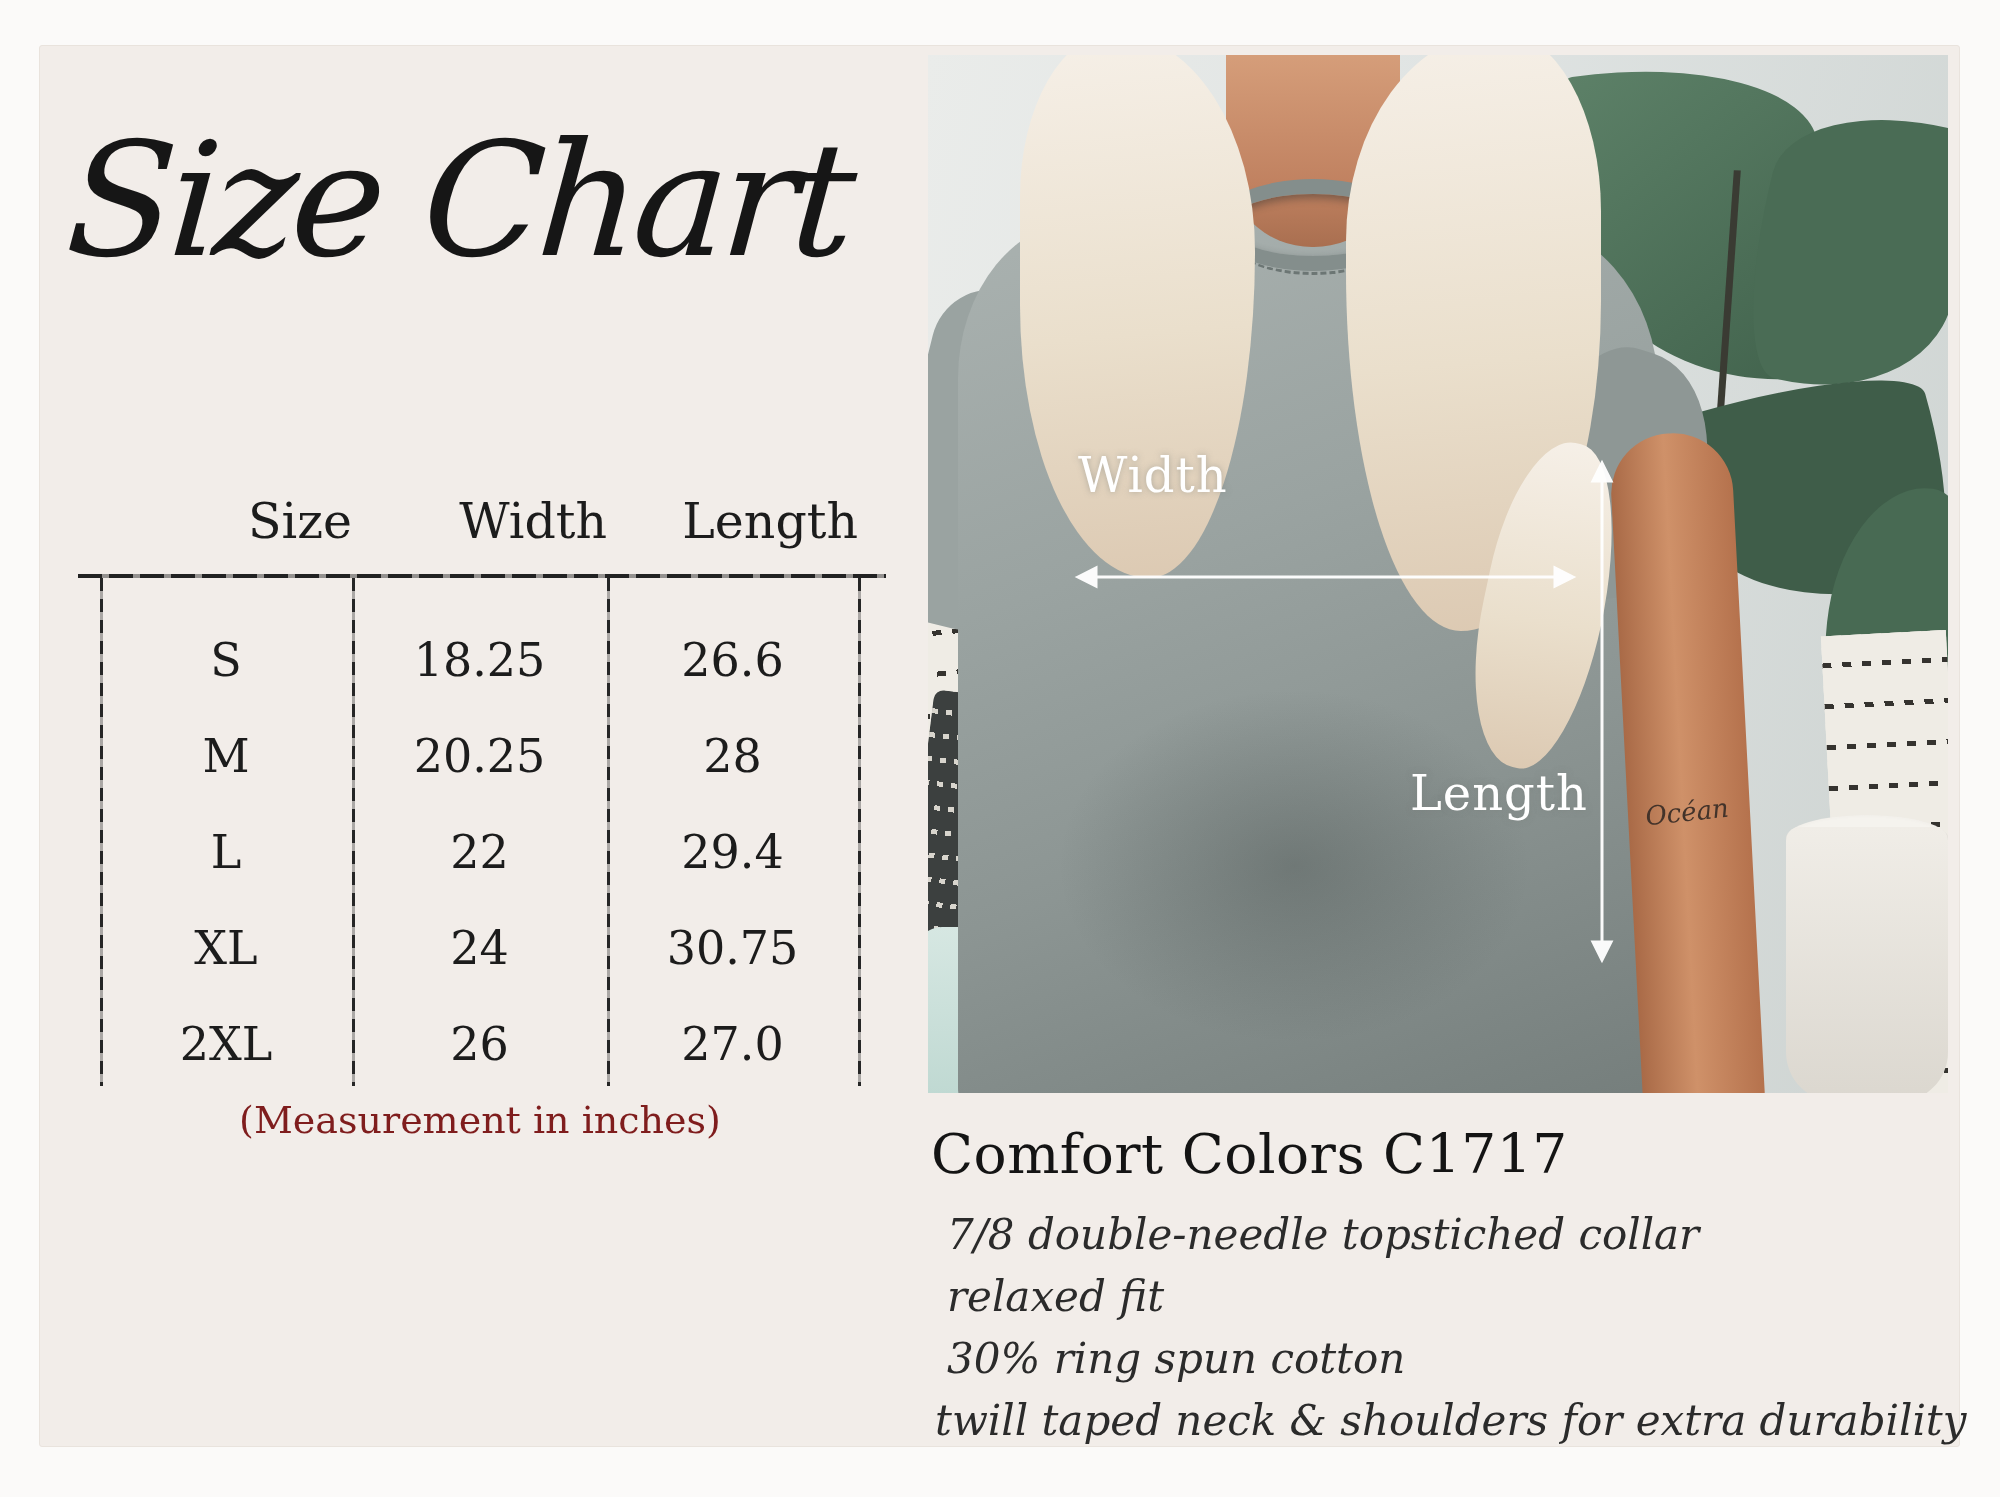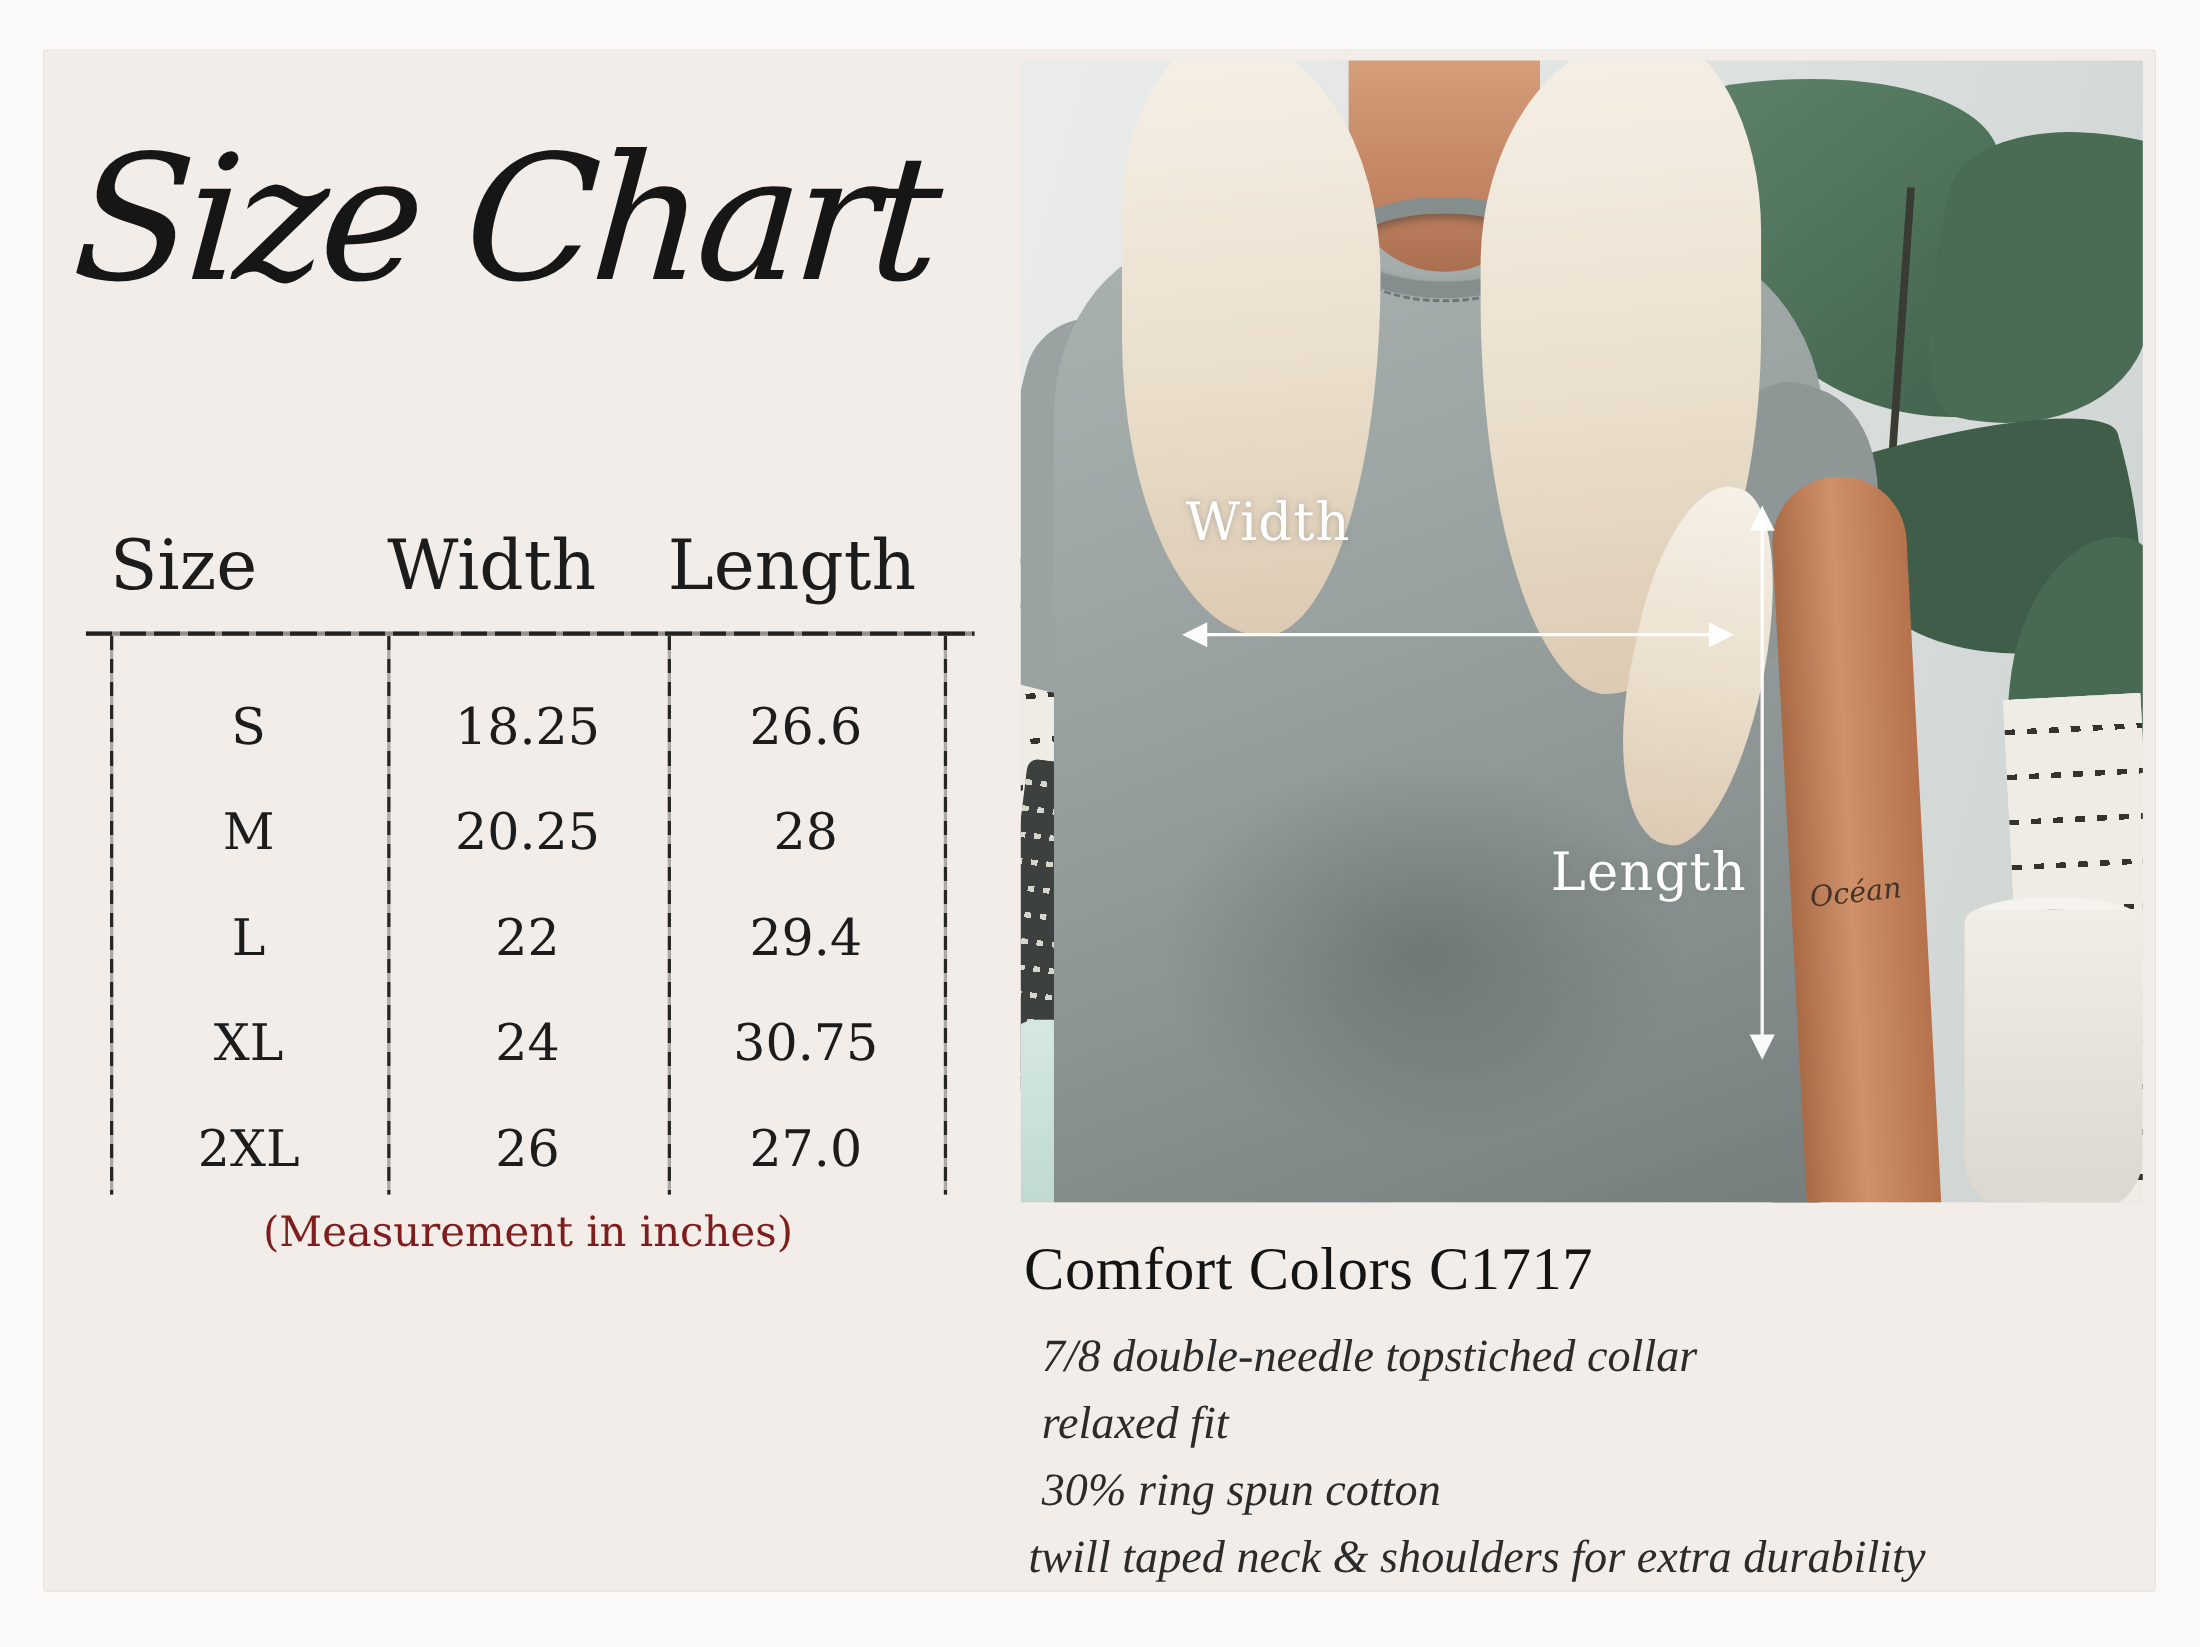"Size" .thead .th { font-size: 63px -> 49px; text-align: left -> right }
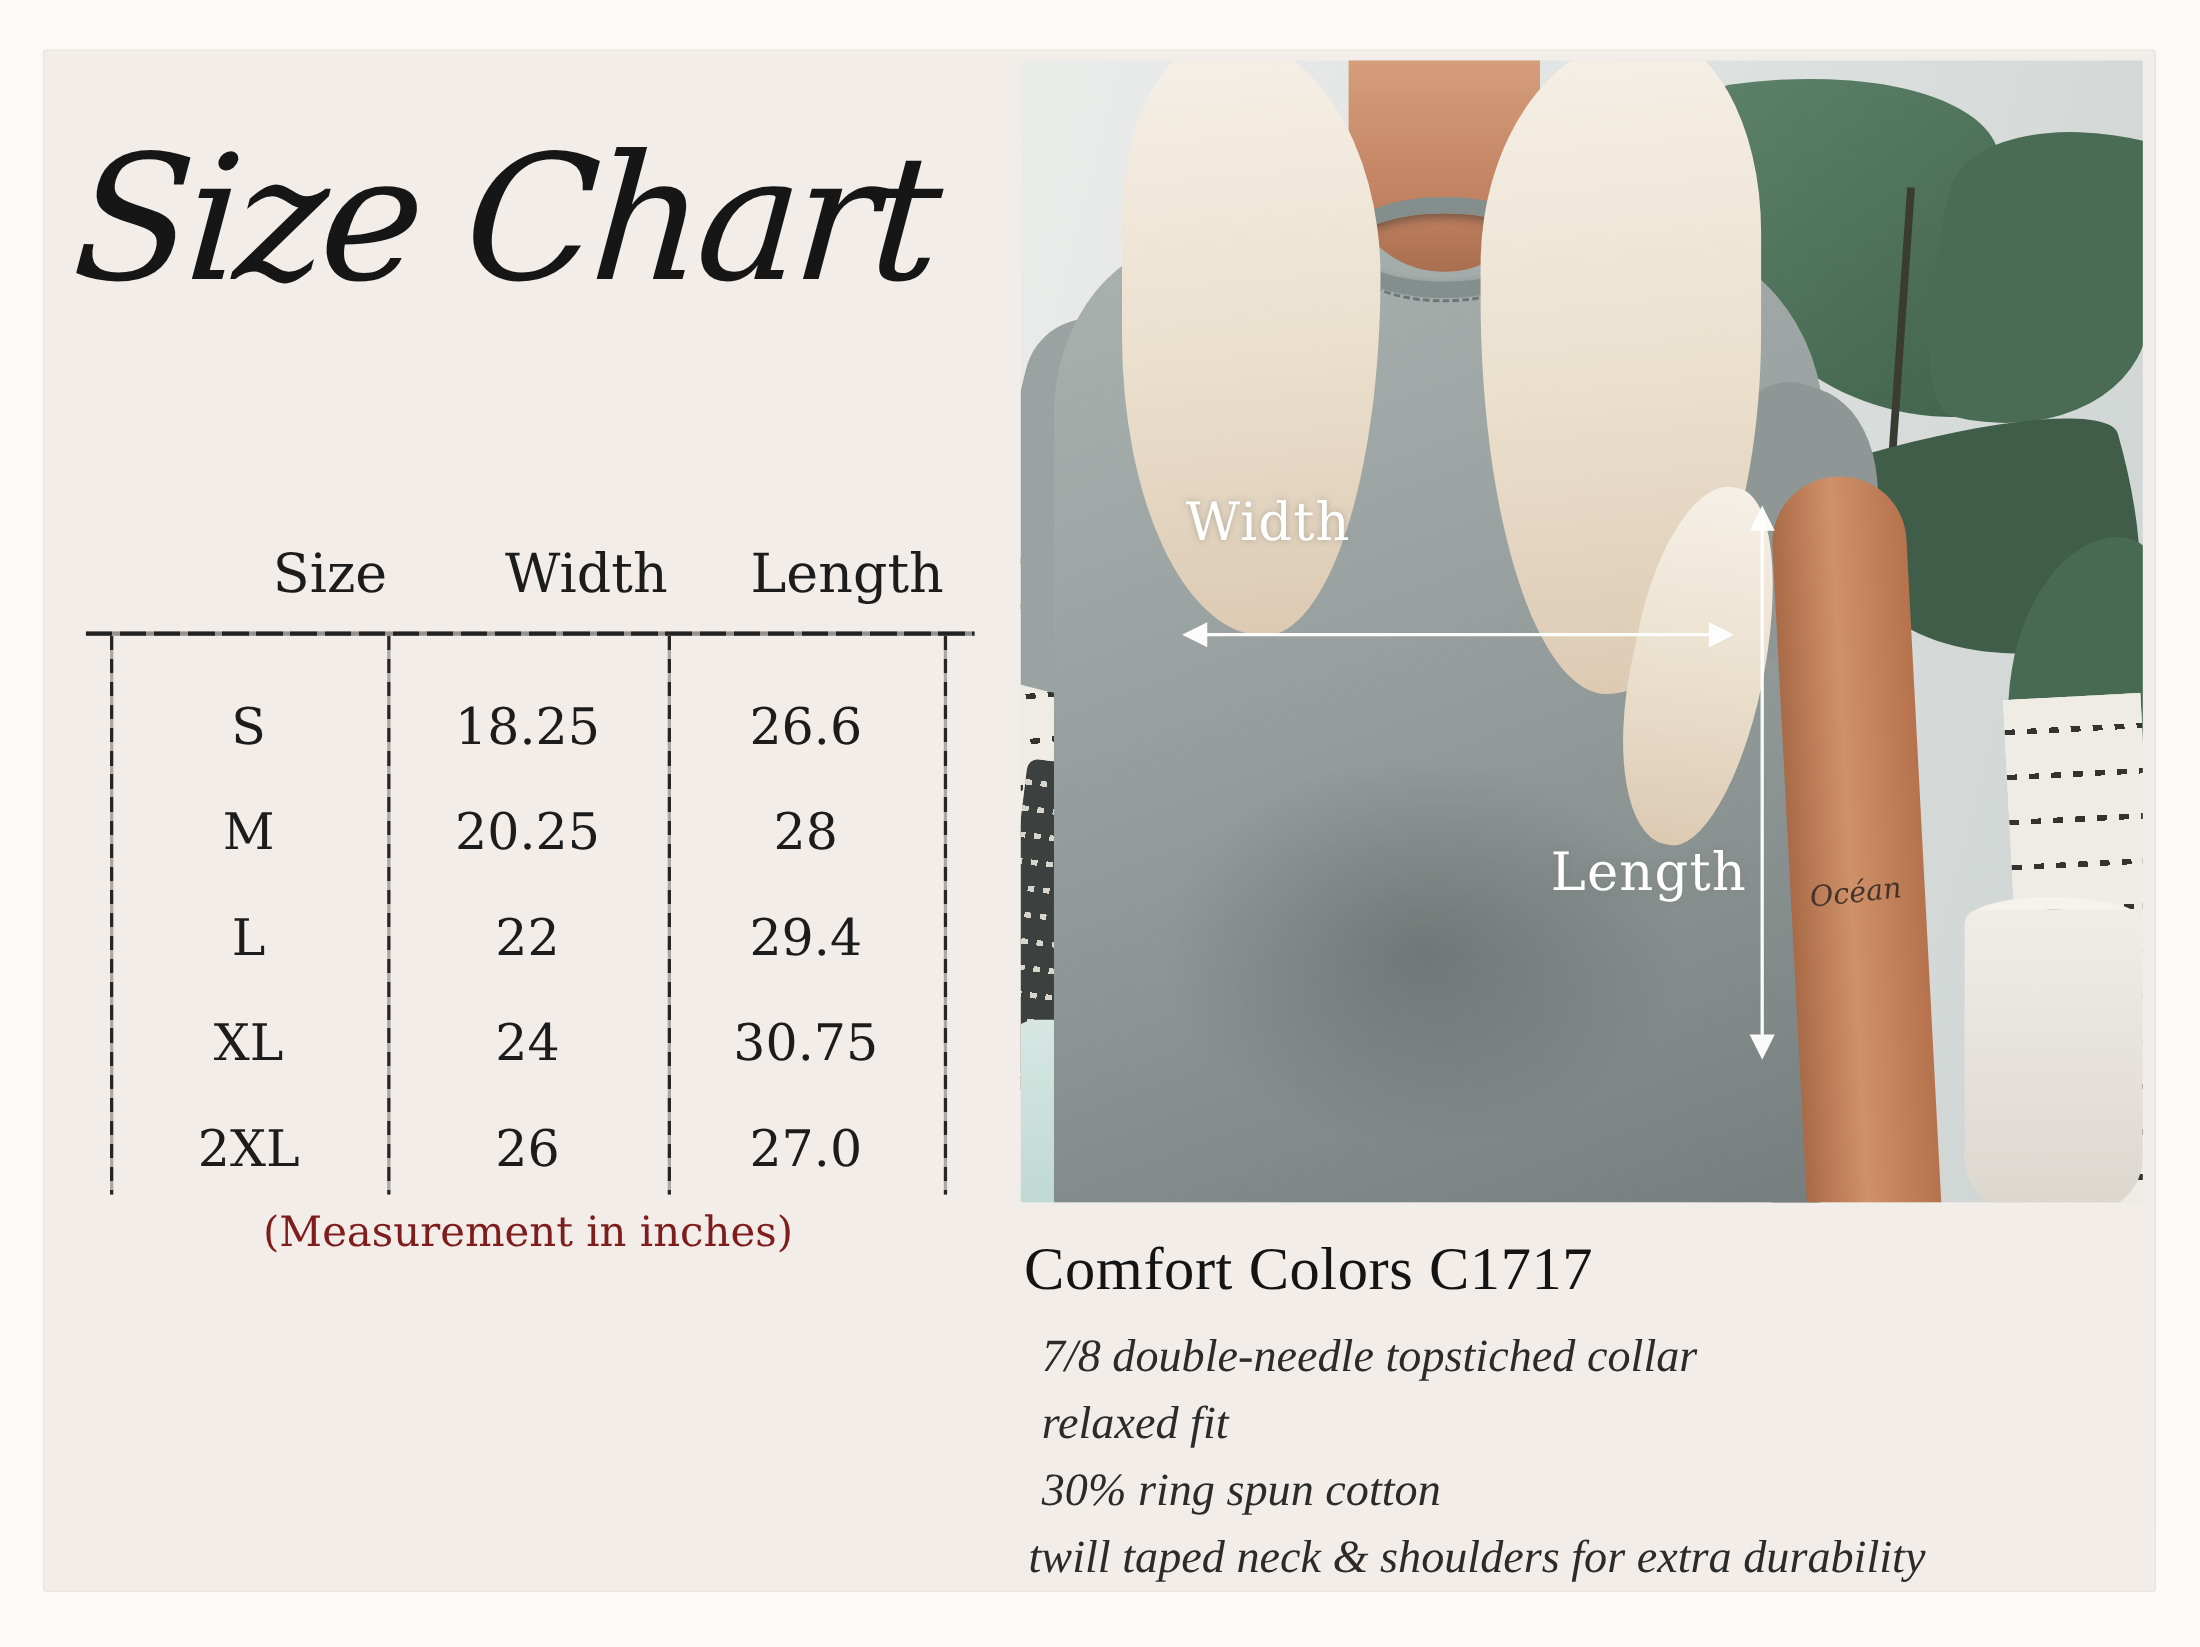"Comfort Colors C1717" .product { font-family: Liberation Serif, serif -> none }
